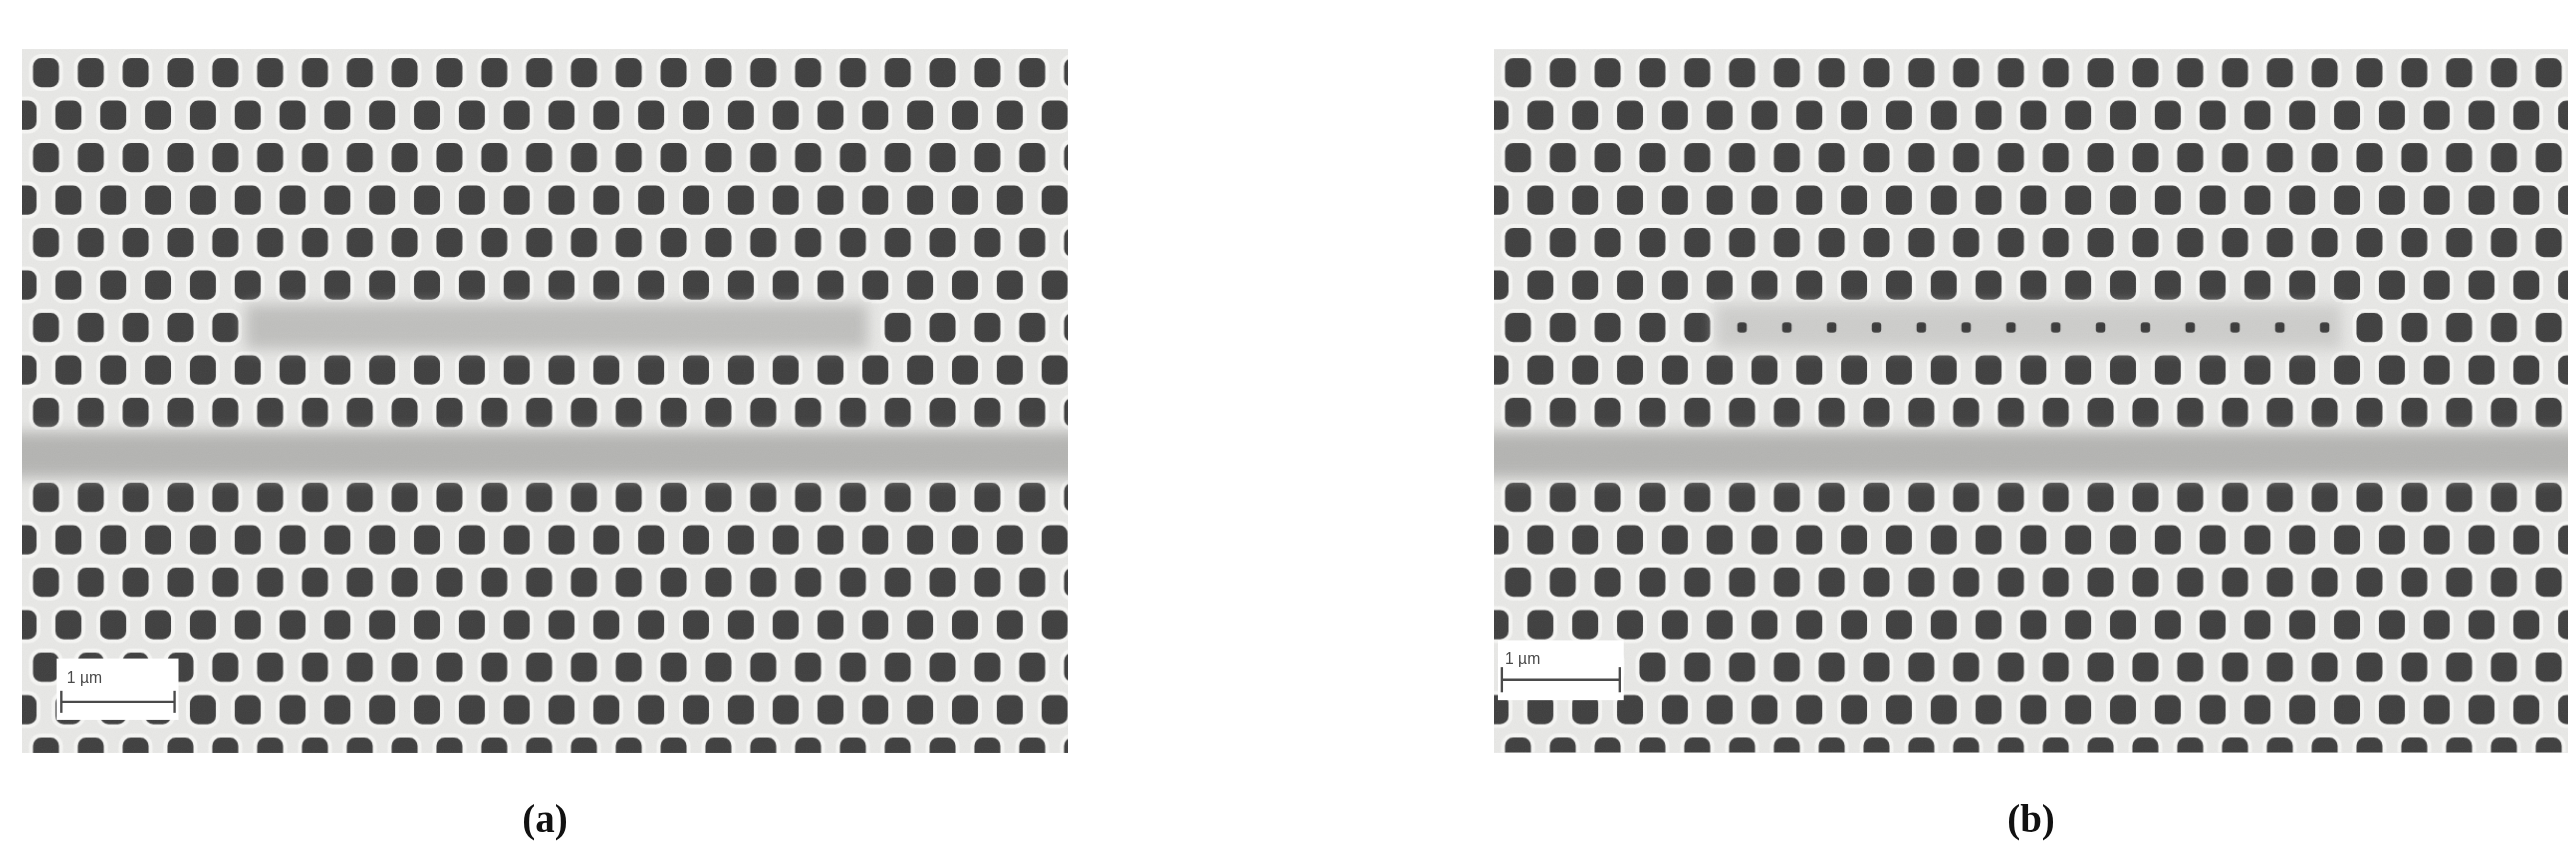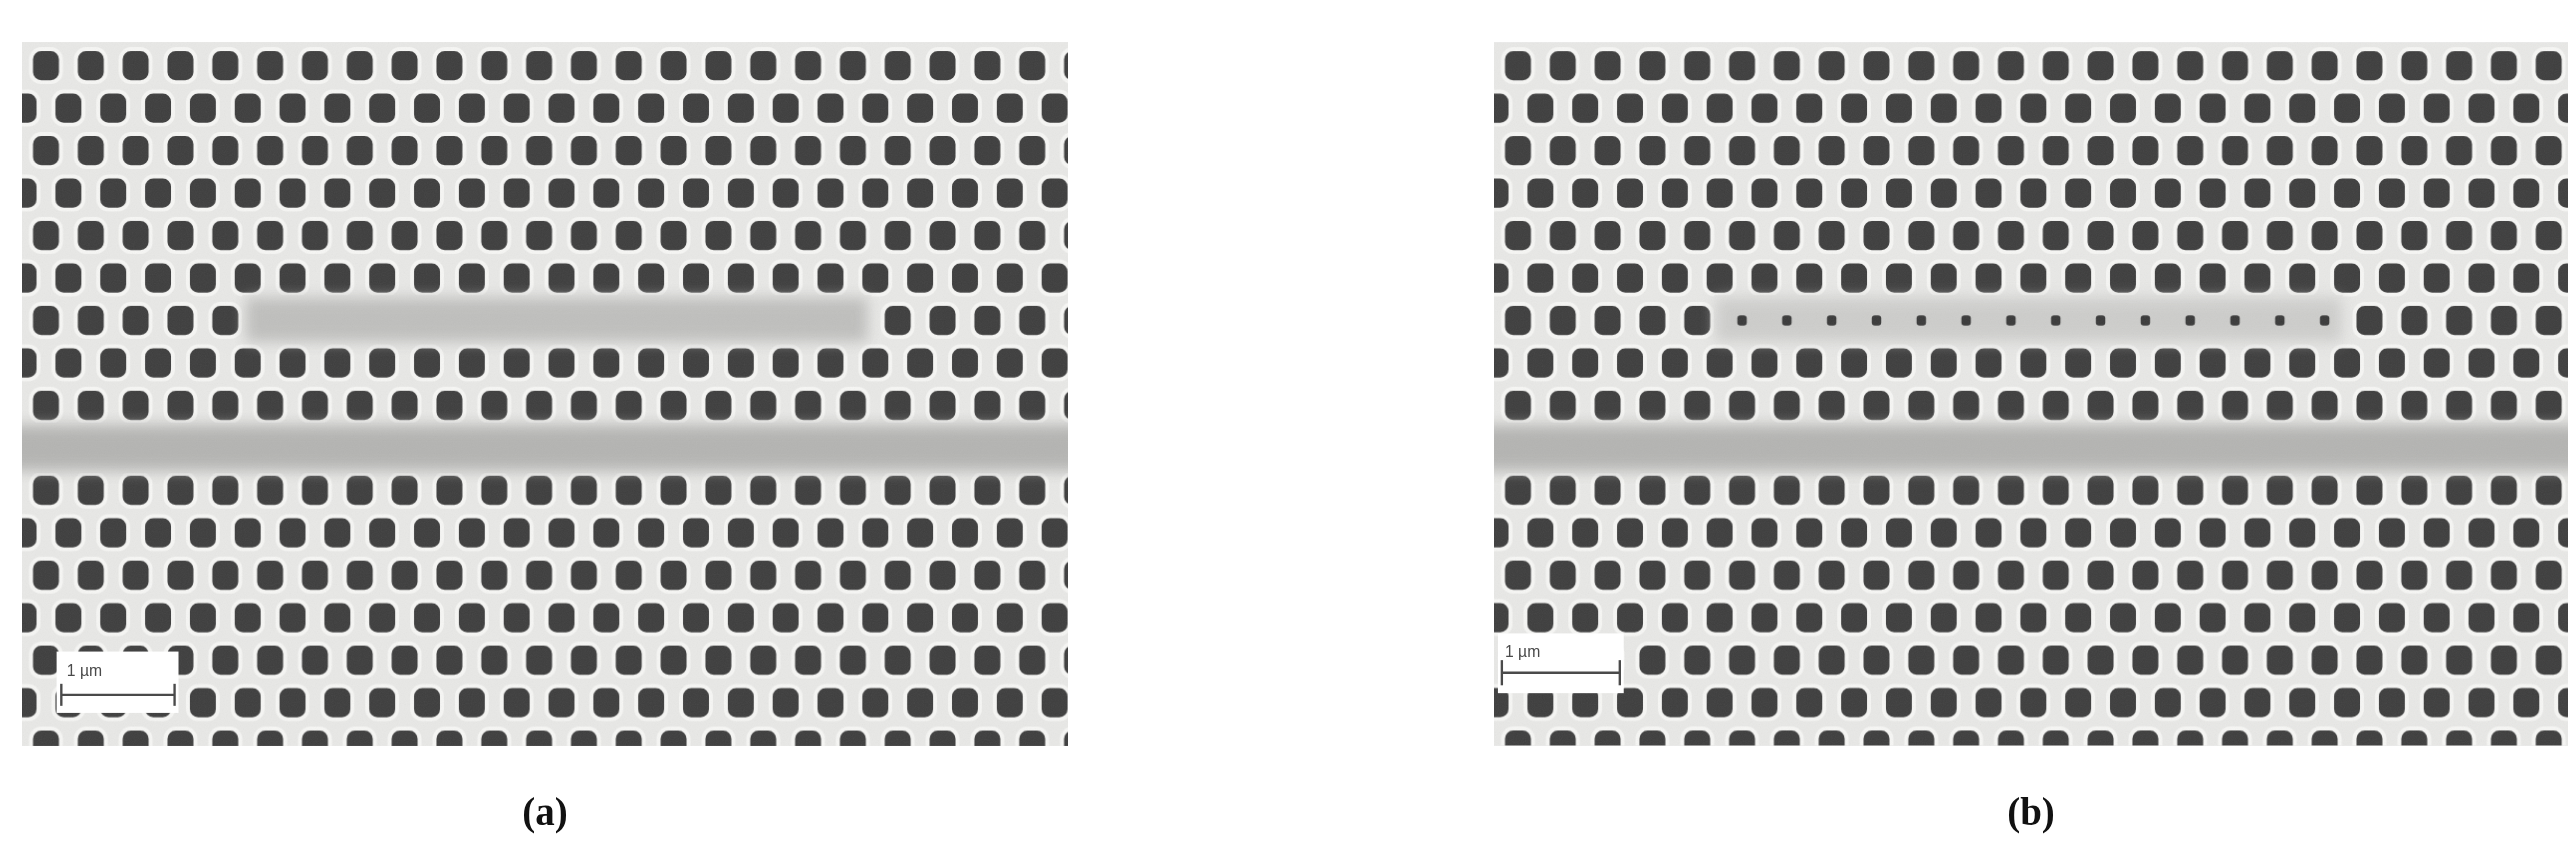"1 µm" figure.panel { top: 42px -> 49px }
